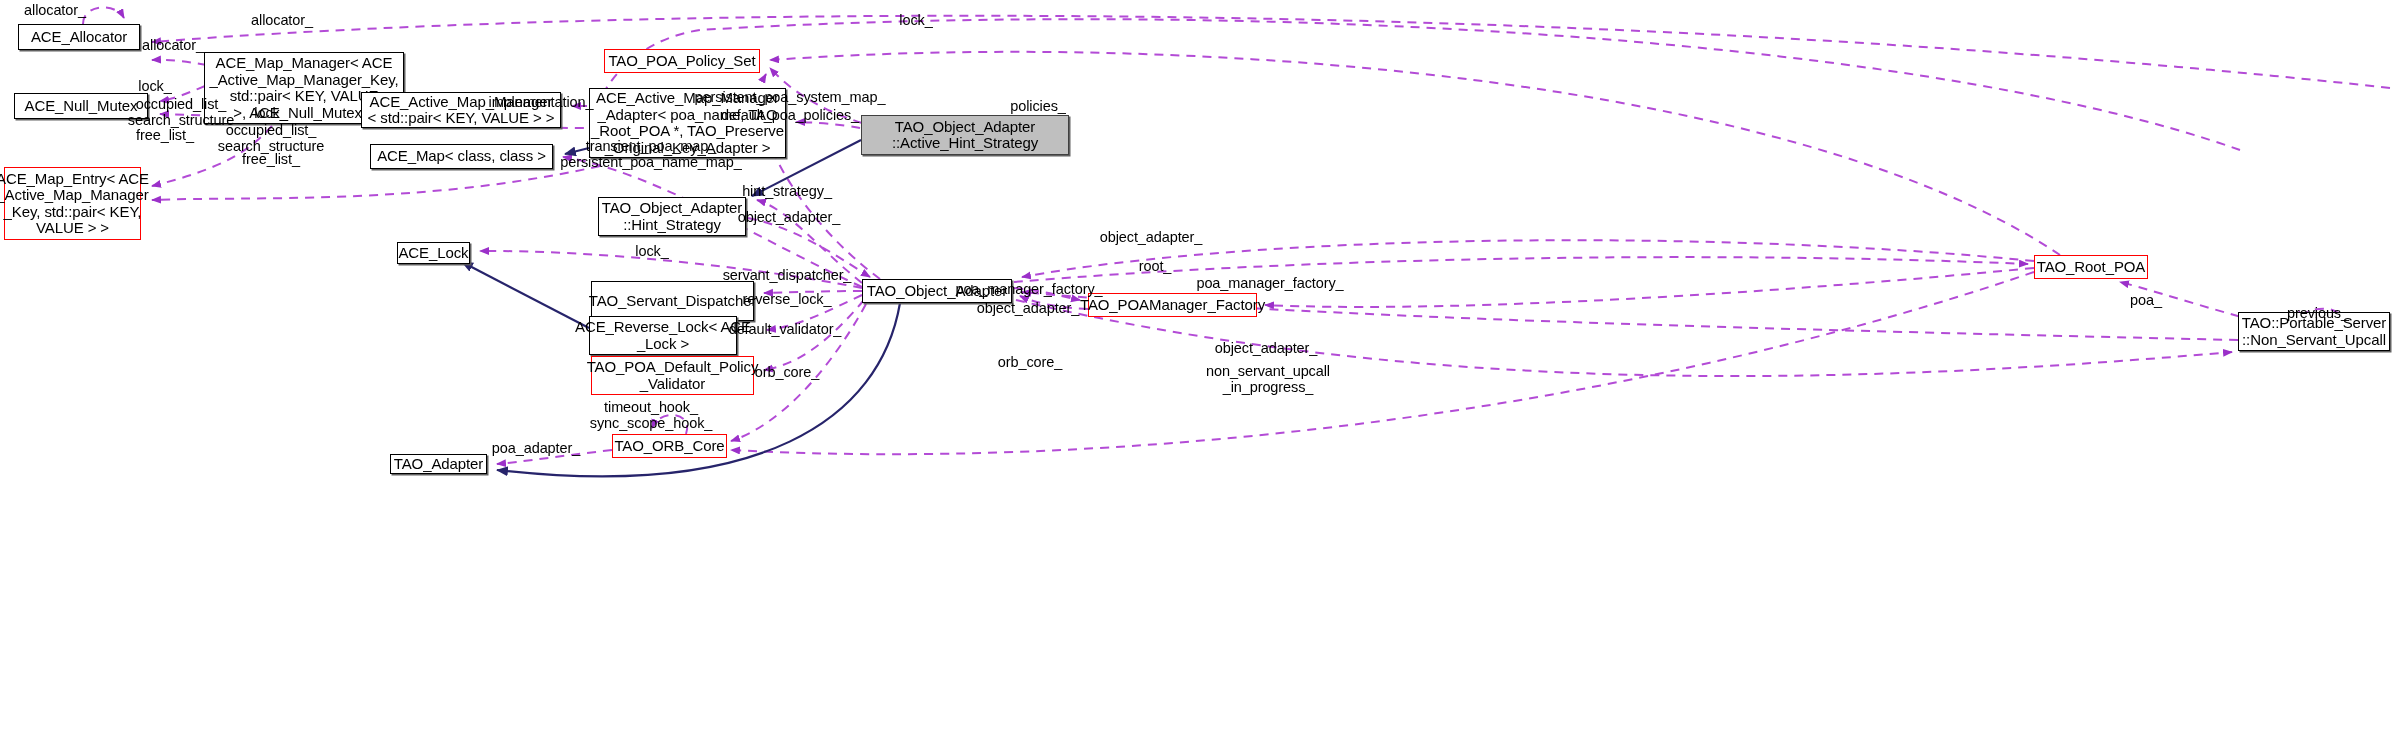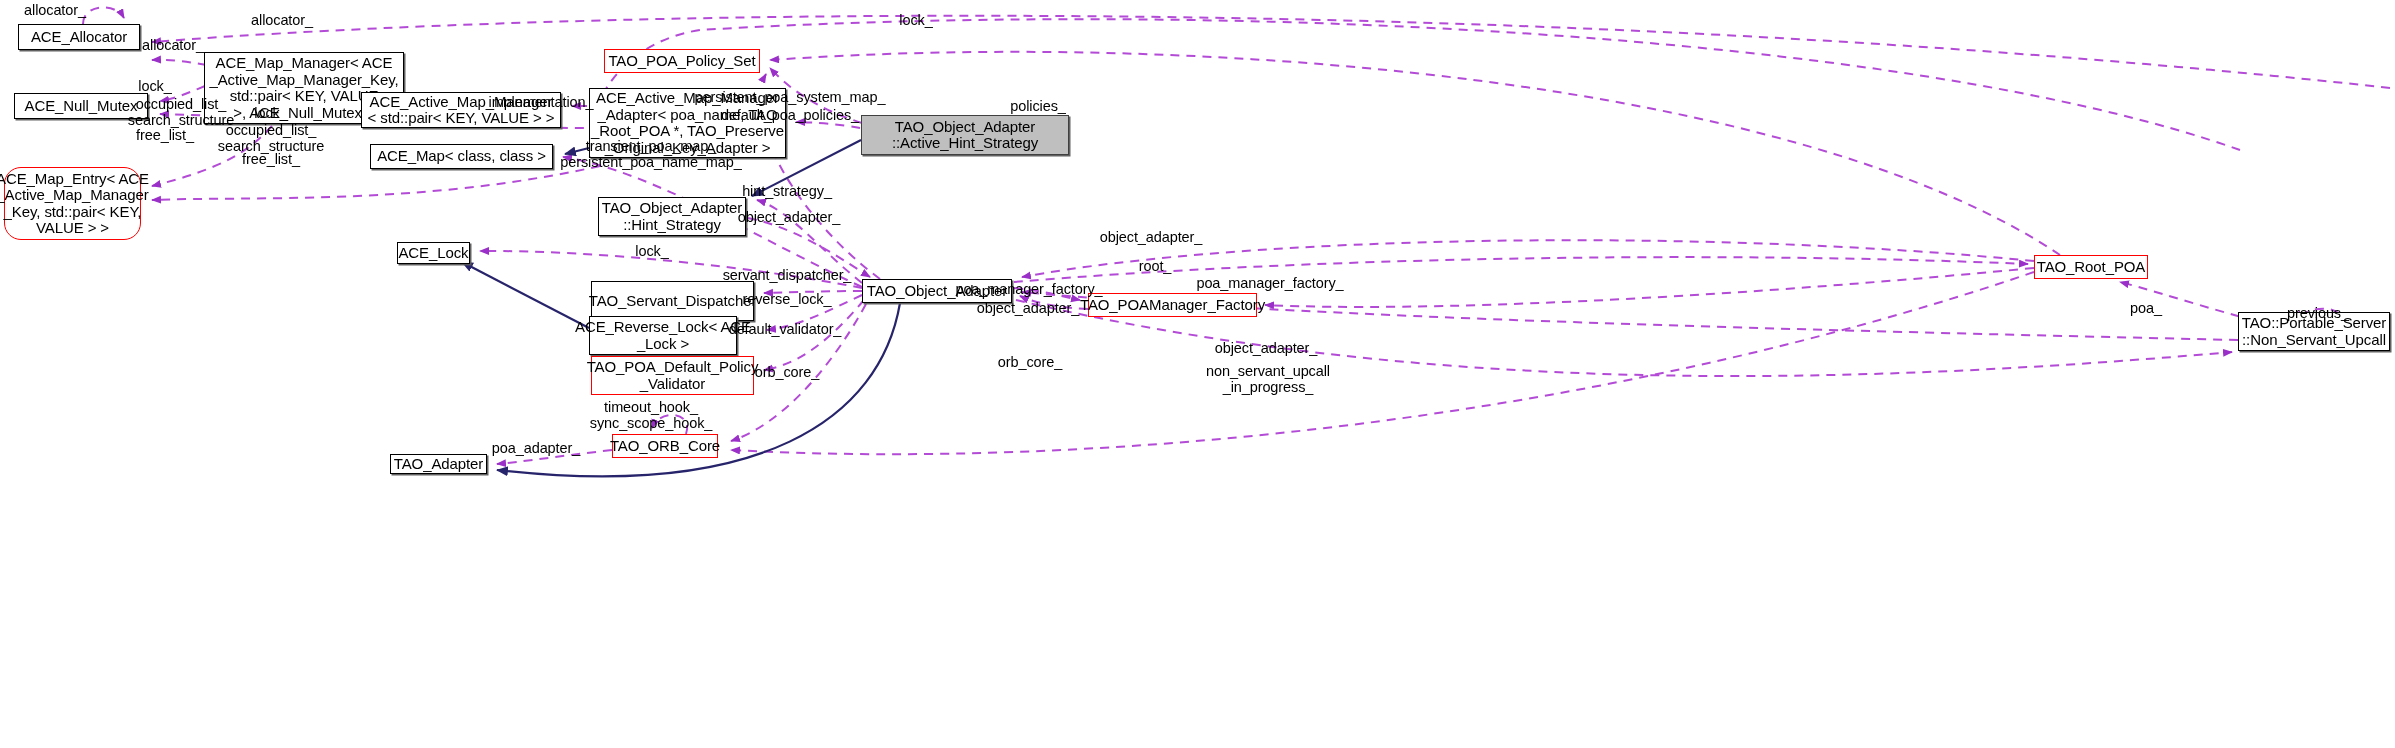"ACE_Map_Entry< ACE" div.node { border-radius: 17px -> none }
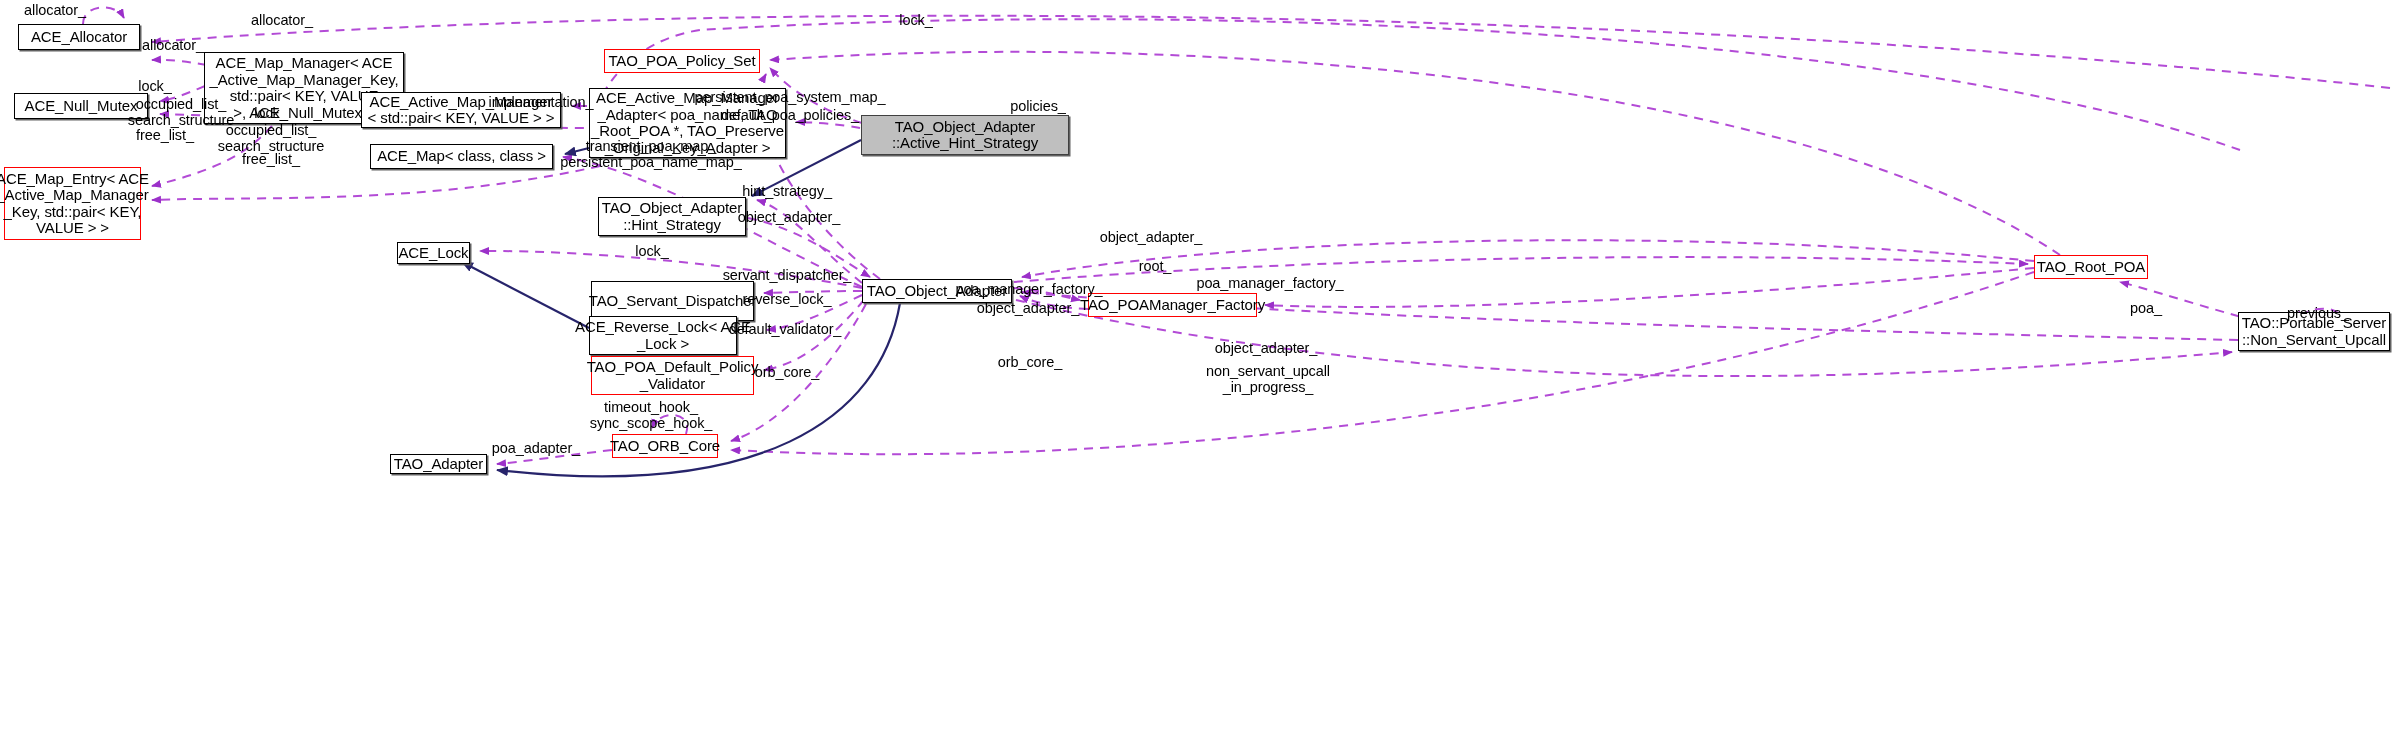"poa_" div.edge-label { top: 300px -> 292px }
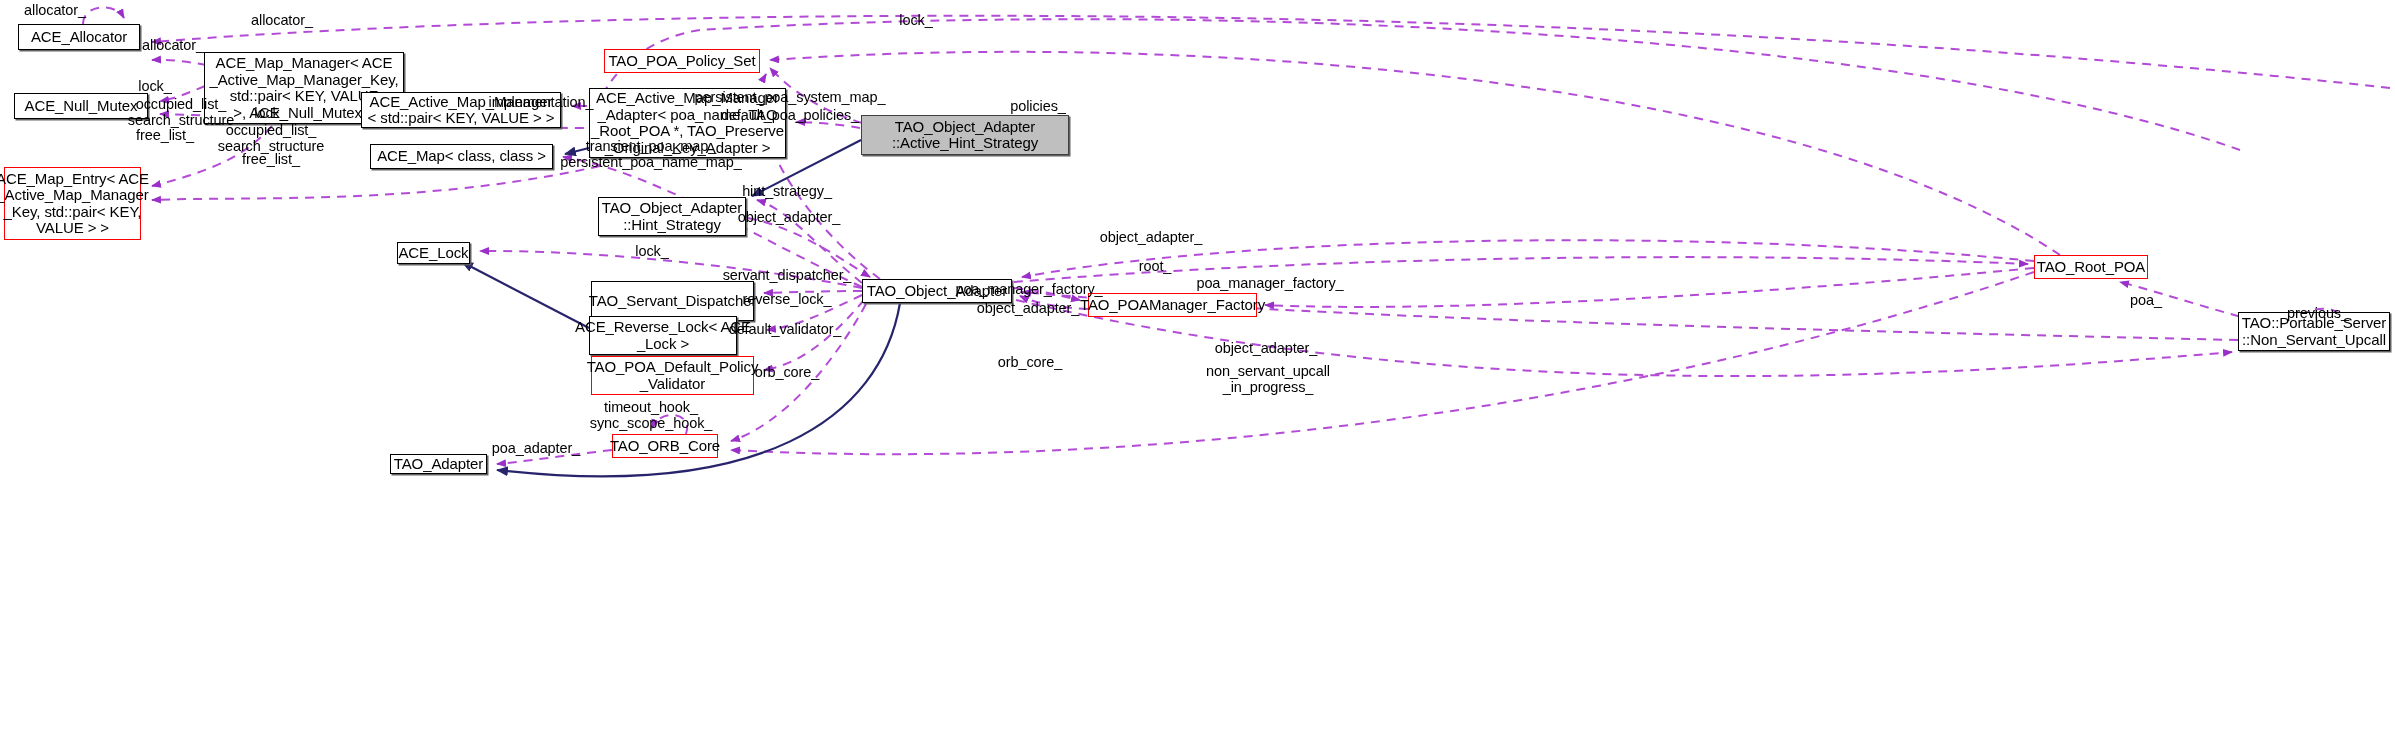"TAO_ORB_Core" div.node { width: 106px -> 115px }
